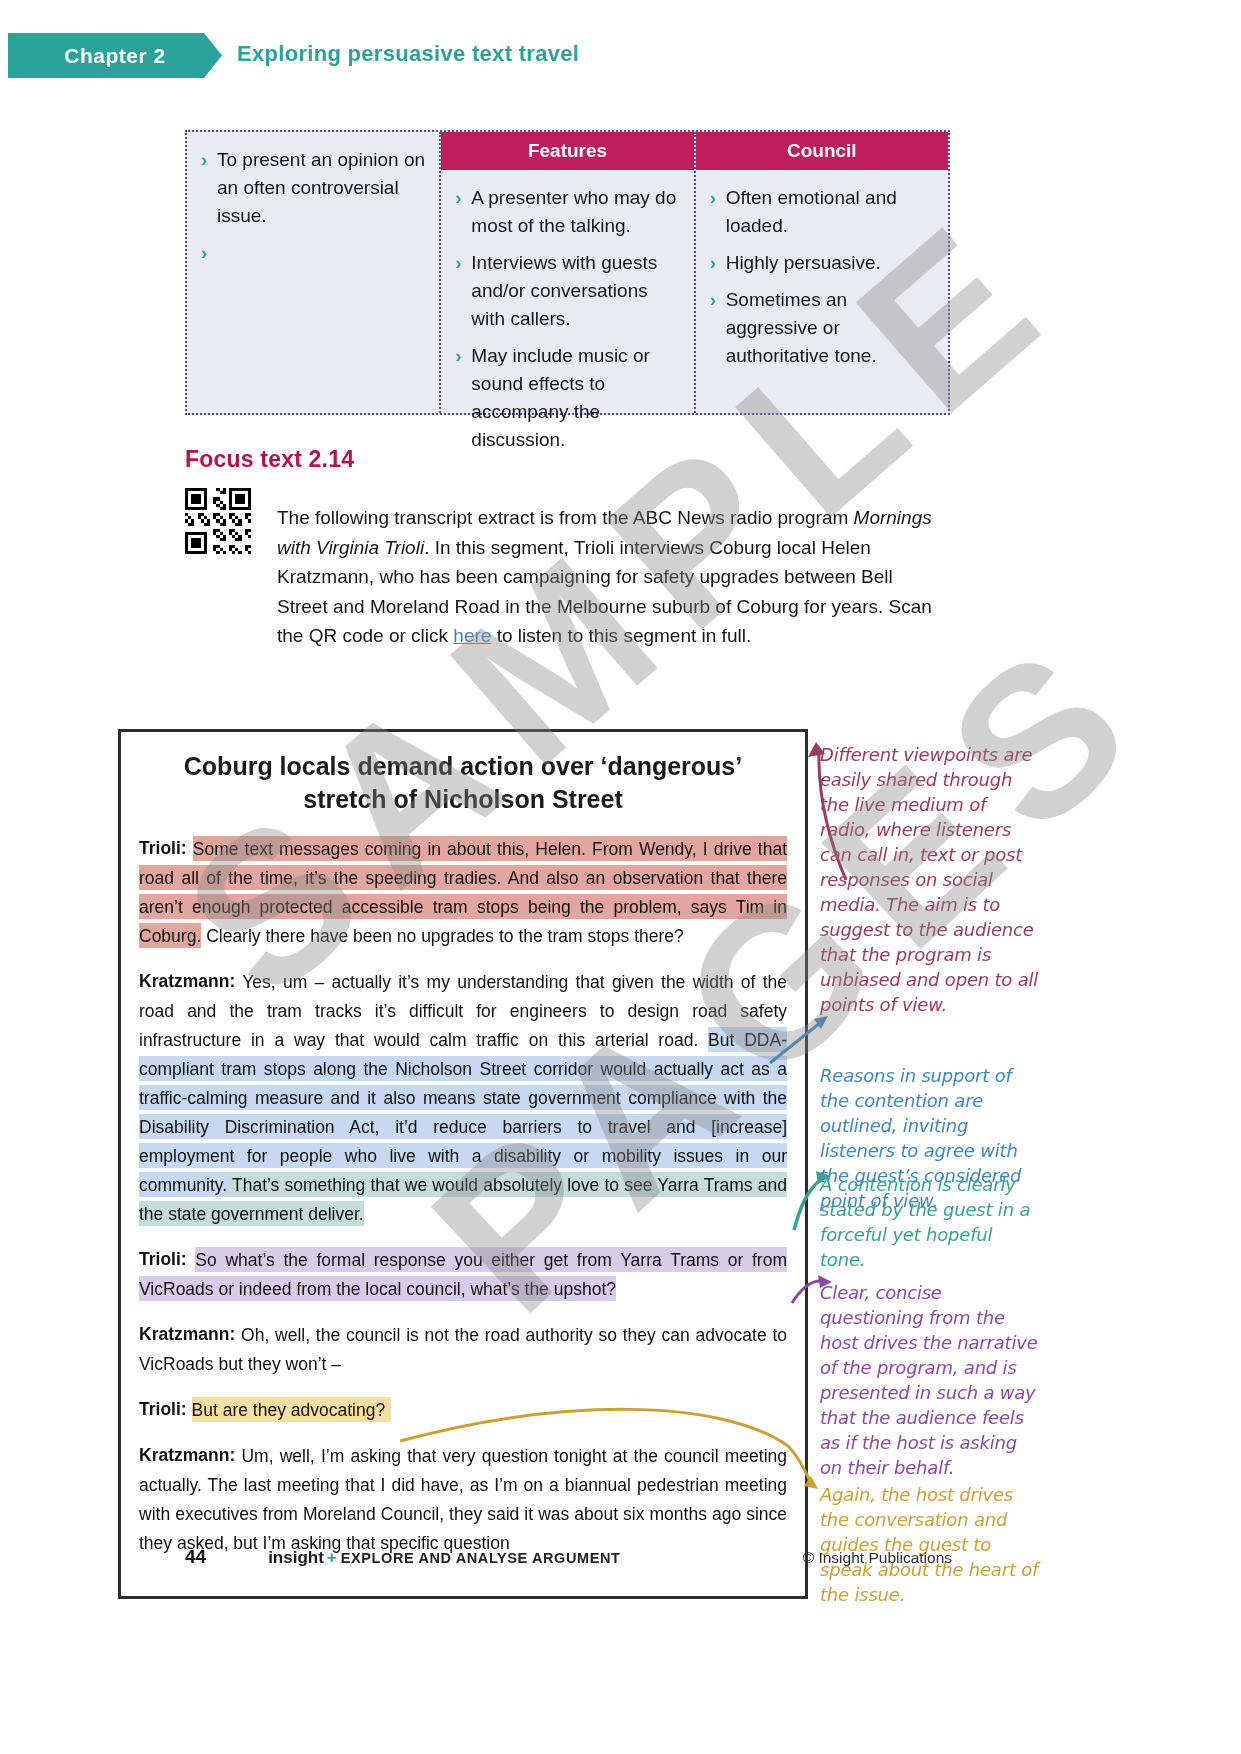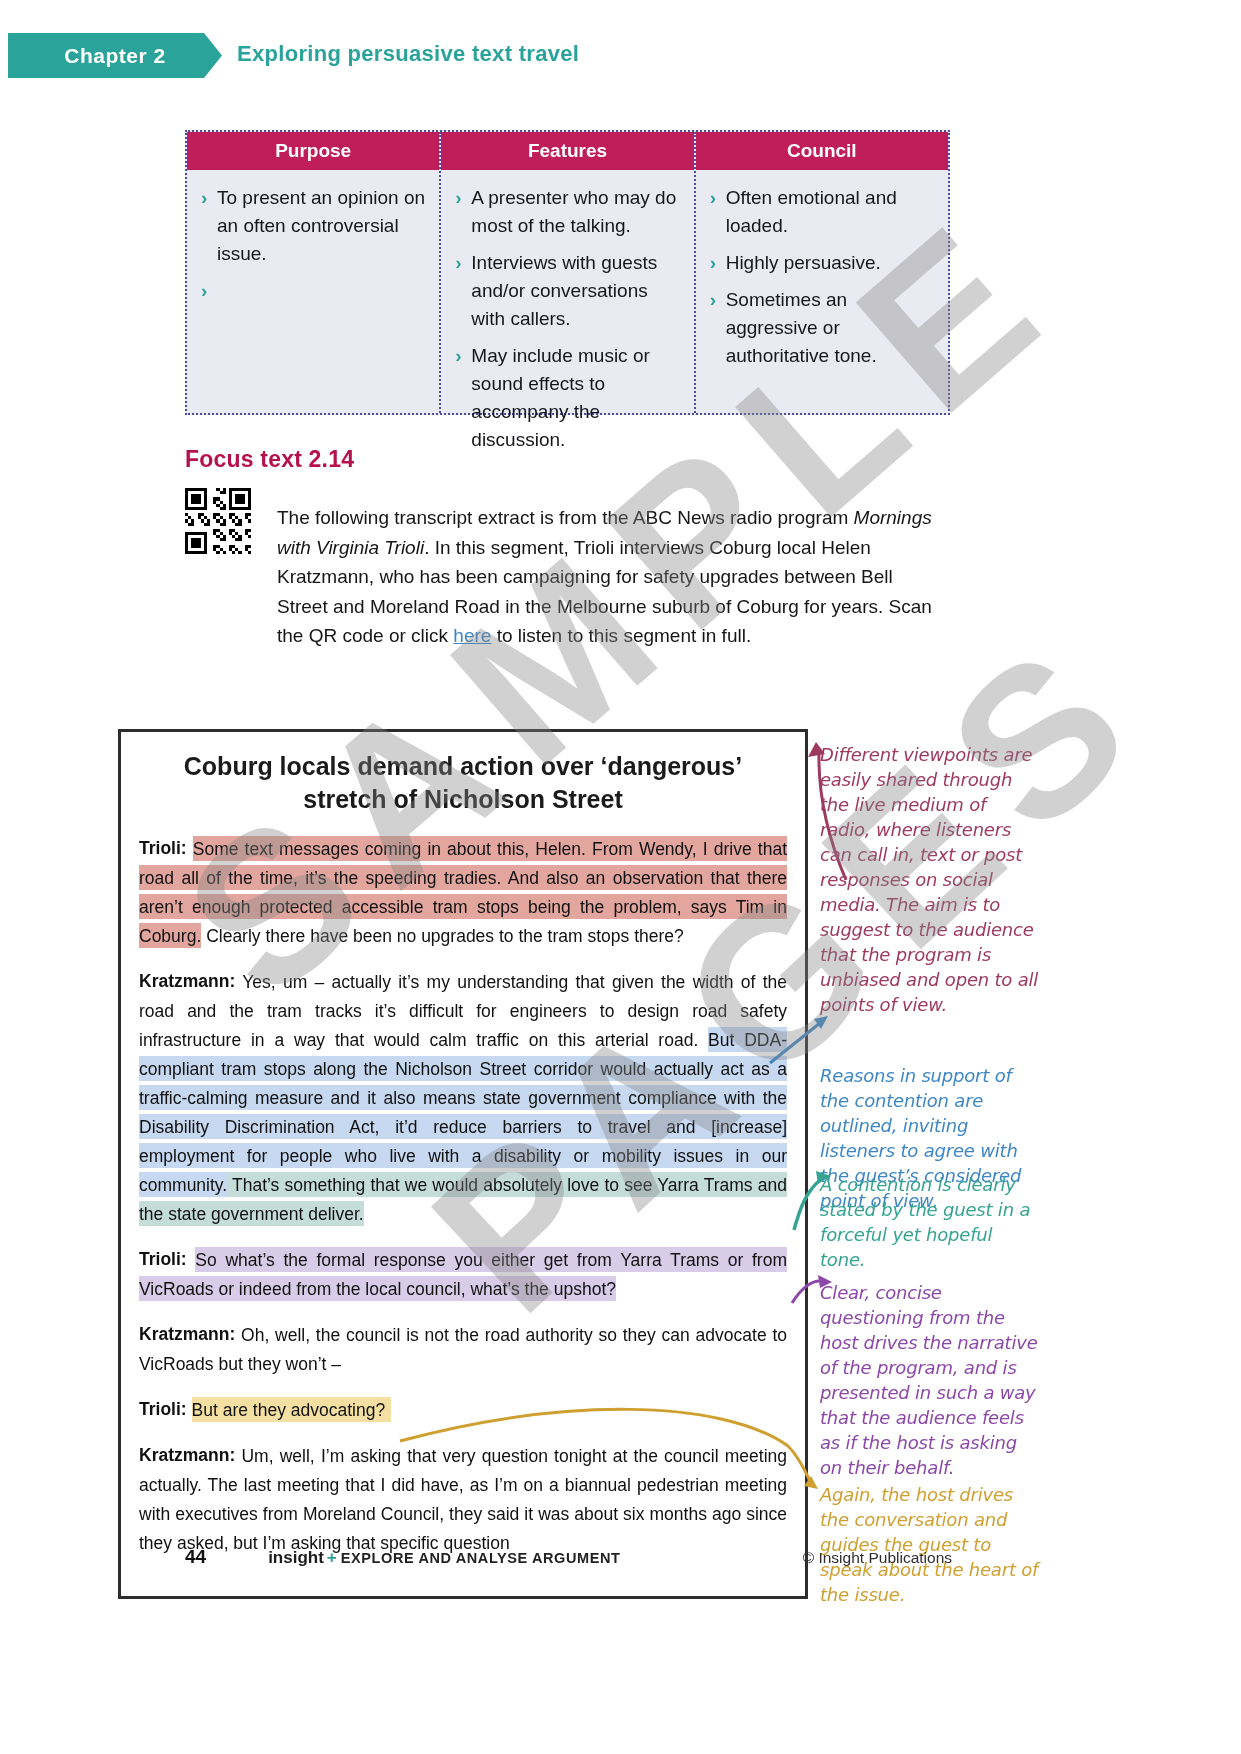"Purpose" div.th { html: <div>Purpose</div> -> none }
